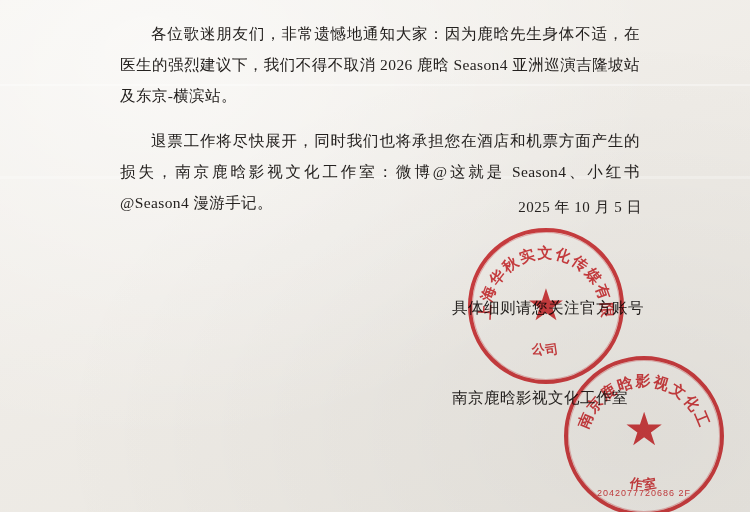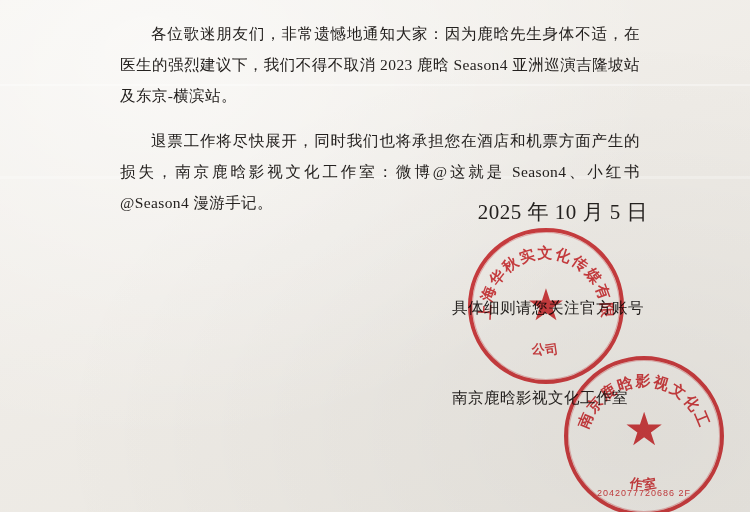"各位歌迷朋友们，非常遗憾地通知大家：因为鹿晗先生身体不适，在医生的强烈建议下，我" p.para { text: 2023 -> 2026 }
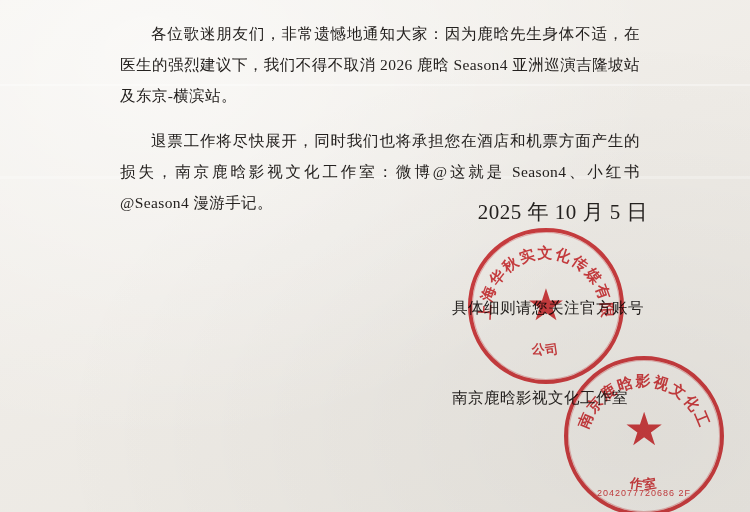"2025 年 10 月 5" .date-line { font-size: 21px -> 15px; right: 102px -> 108px }
